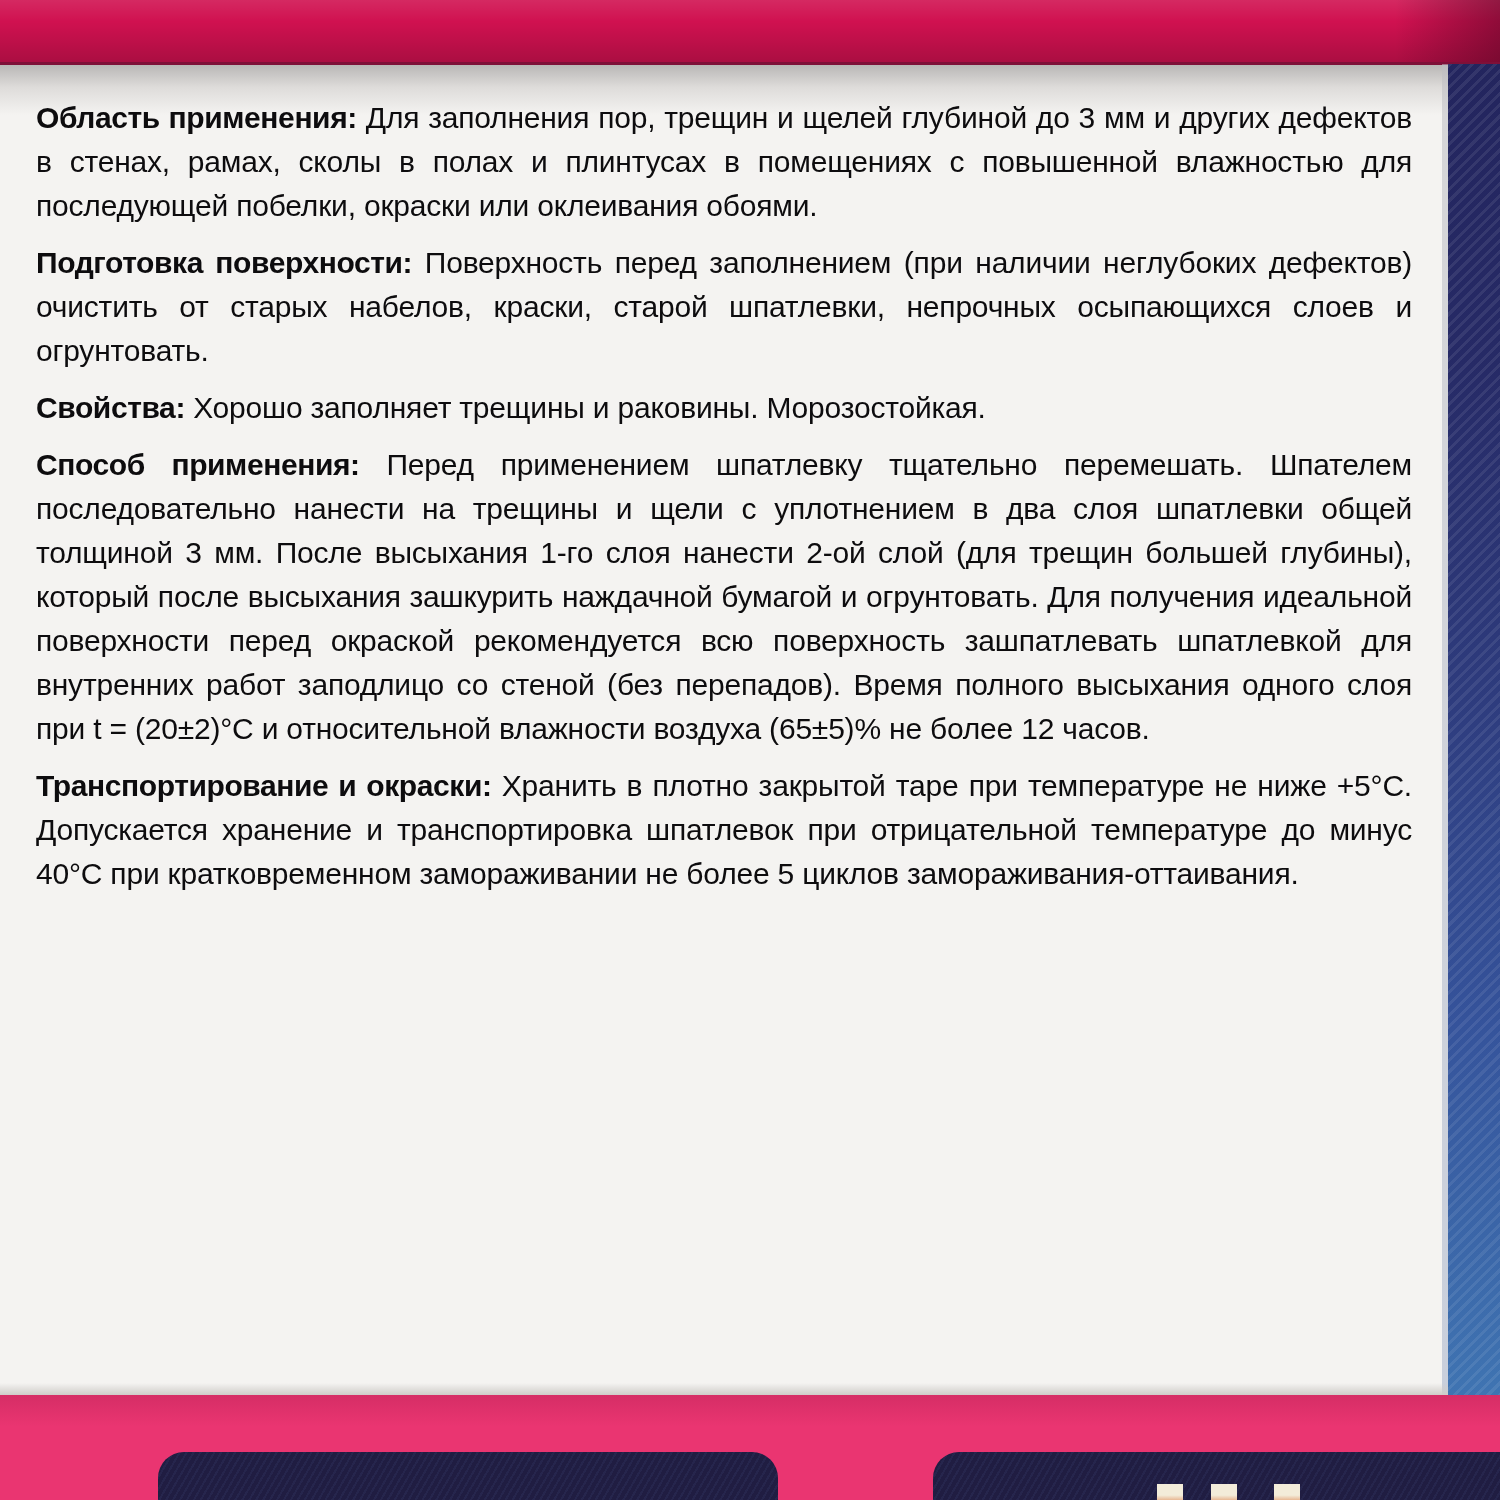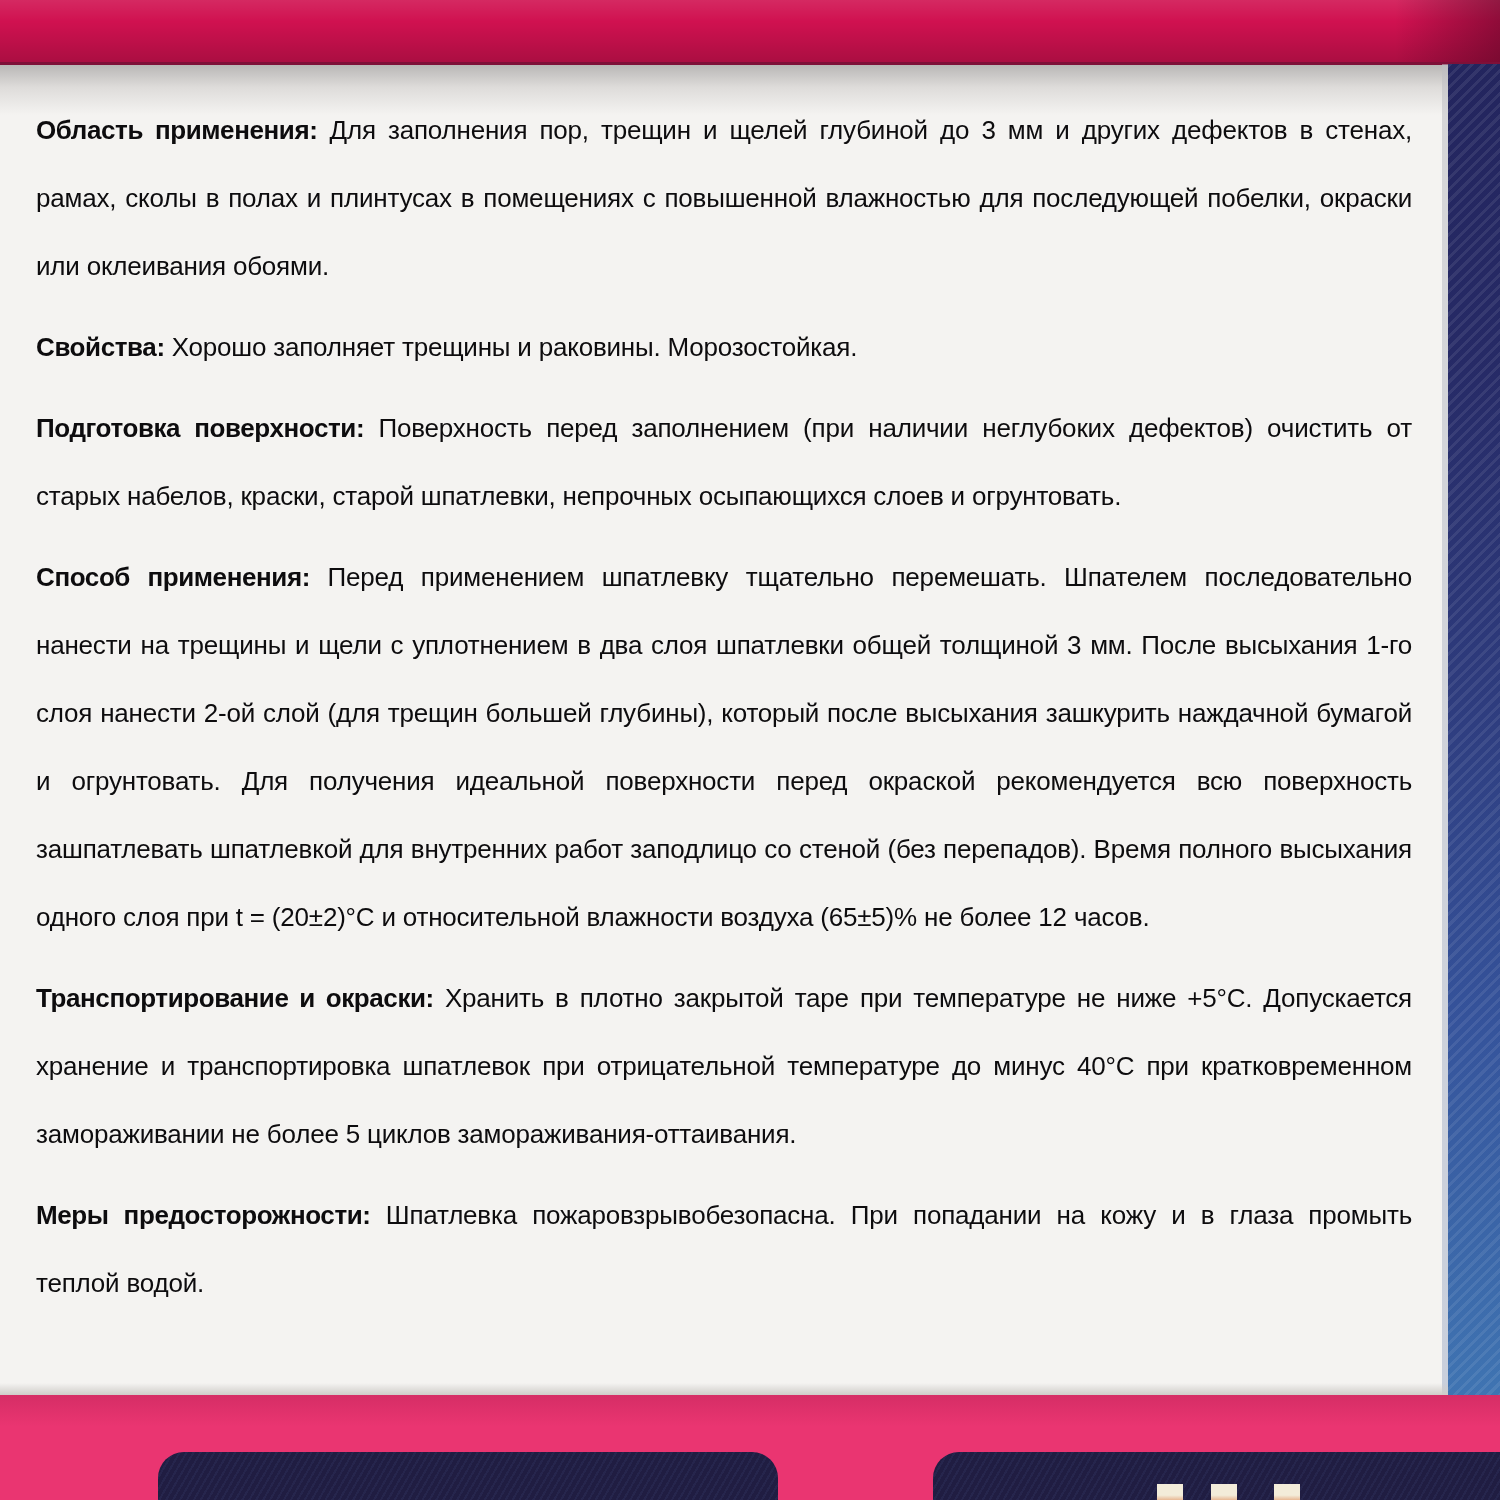"Область применения: Для заполнения пор," .label-text p { font-size: 26px -> 30px; line-height: 68px -> 44px }
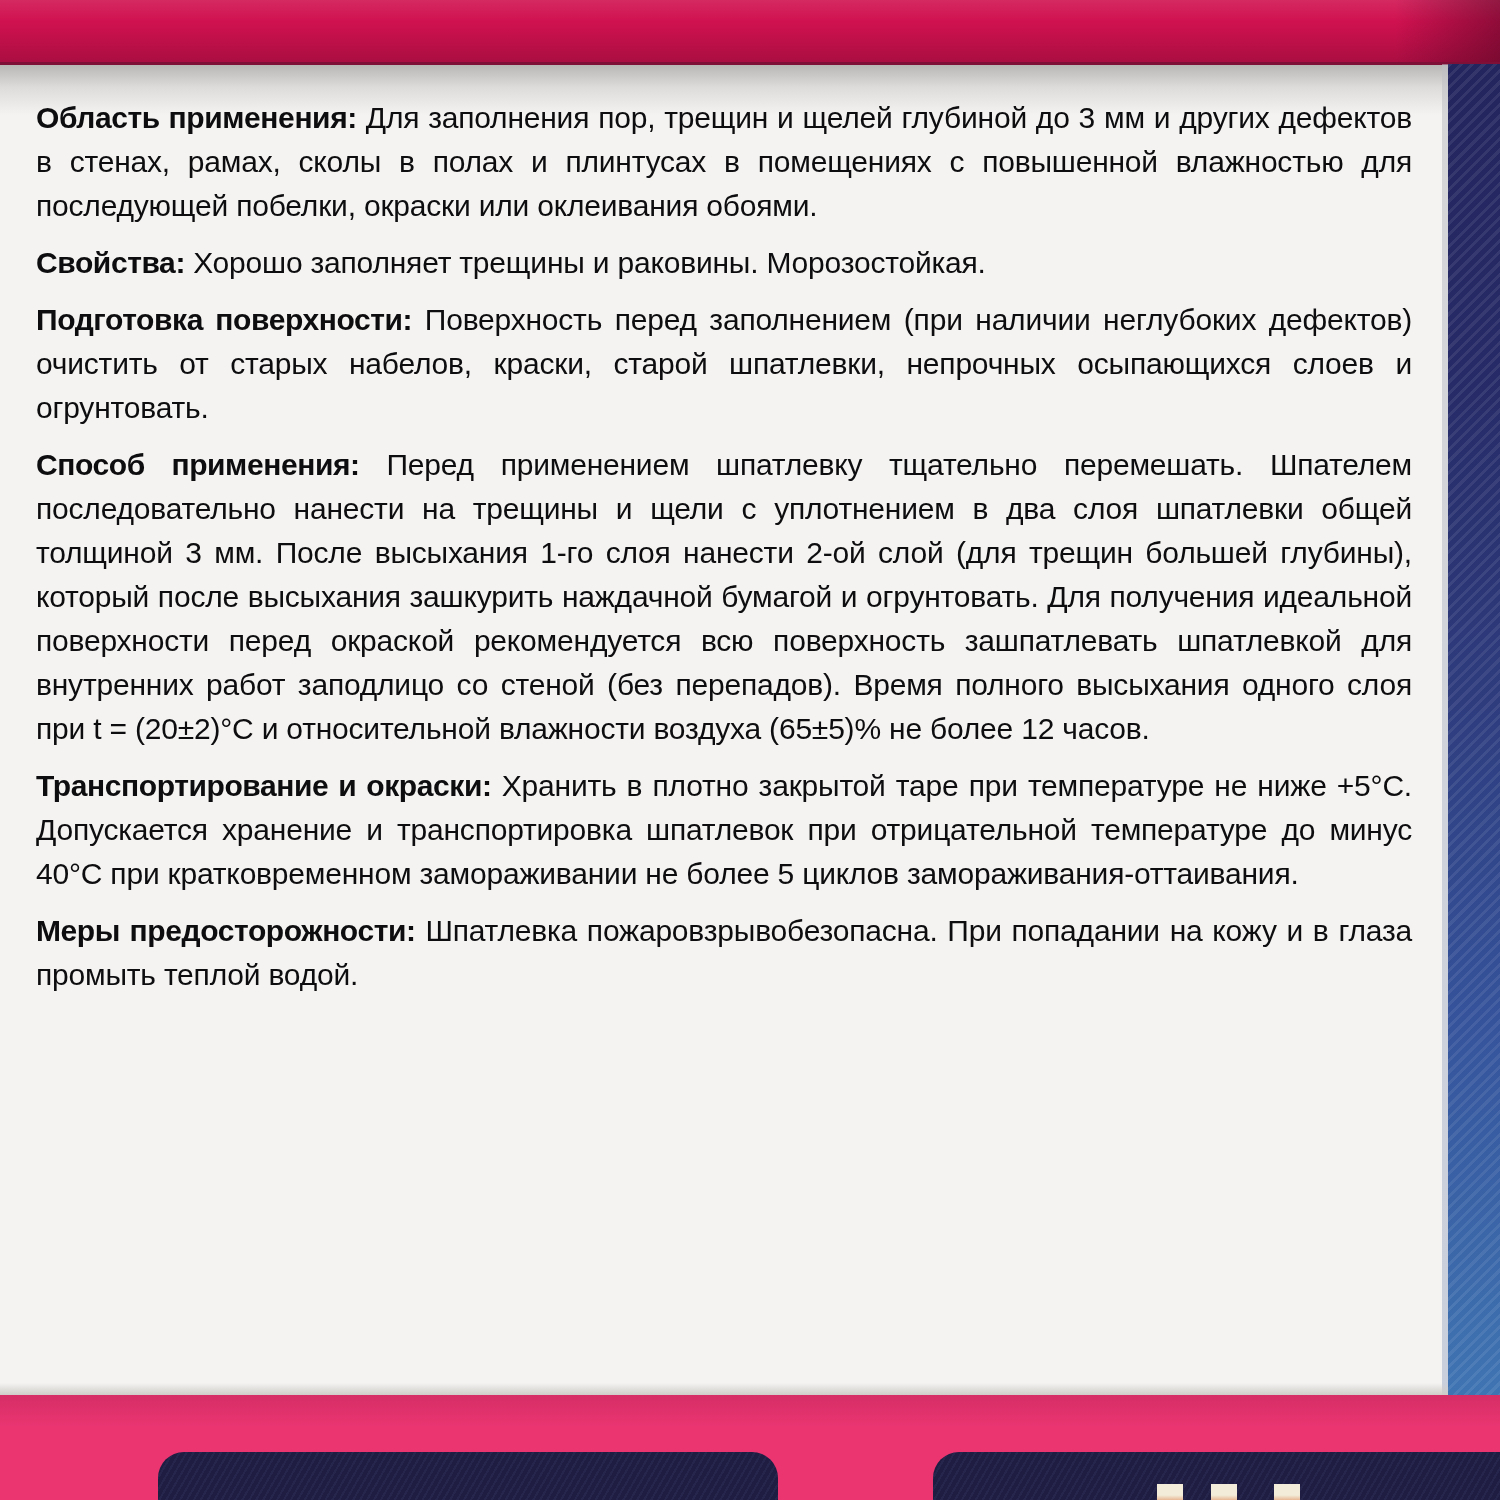"Свойства: Хорошо заполняет трещины и" p { order: before "Подготовка поверхности: Поверхность" -> after "Подготовка поверхности: Поверхность" }
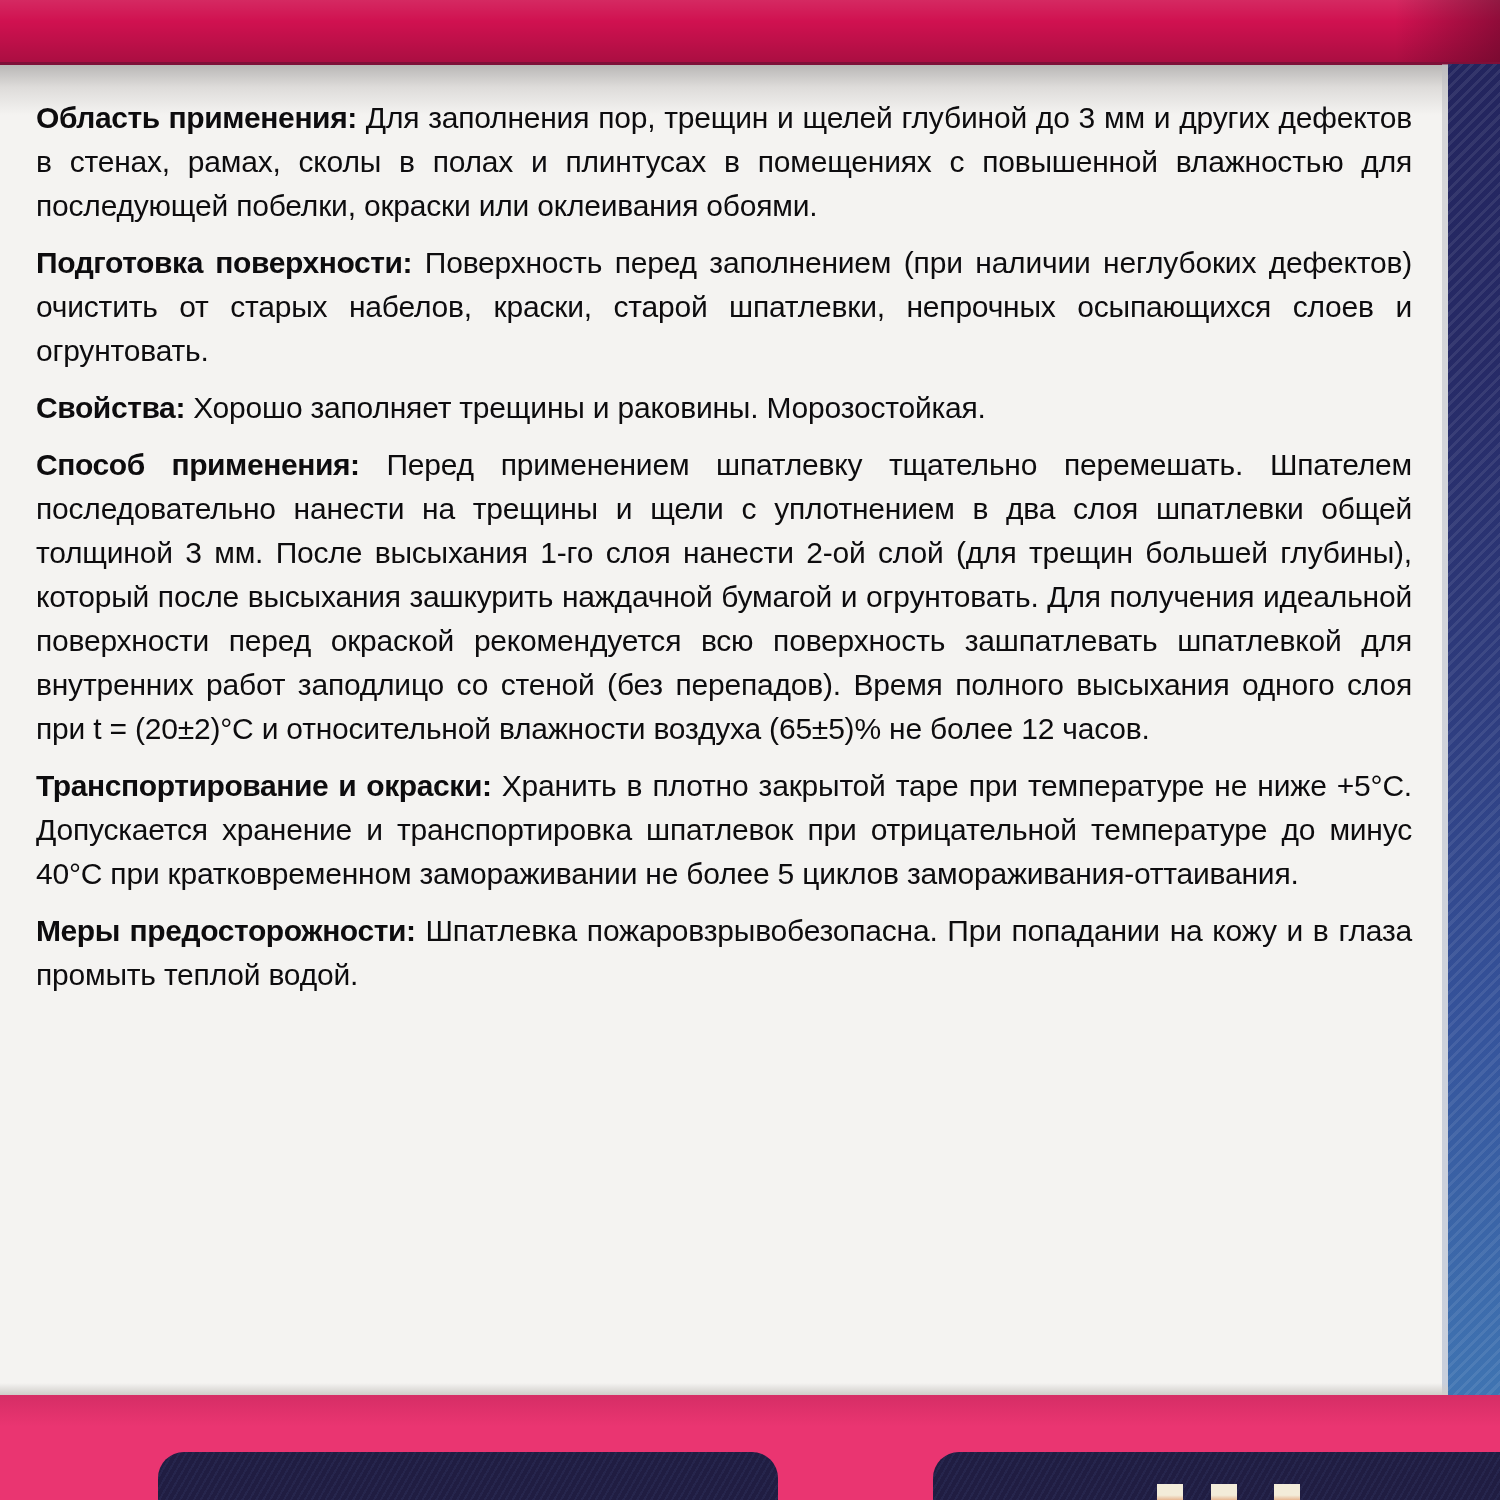"Меры предосторожности: Шпатлевка" p { html: <p><b>Меры предосторожности:</b> <span>Шпатлевка пожаровзрывобезопасна. При попадании на кожу и в глаза промыть теплой водой.</span></p> -> none }
